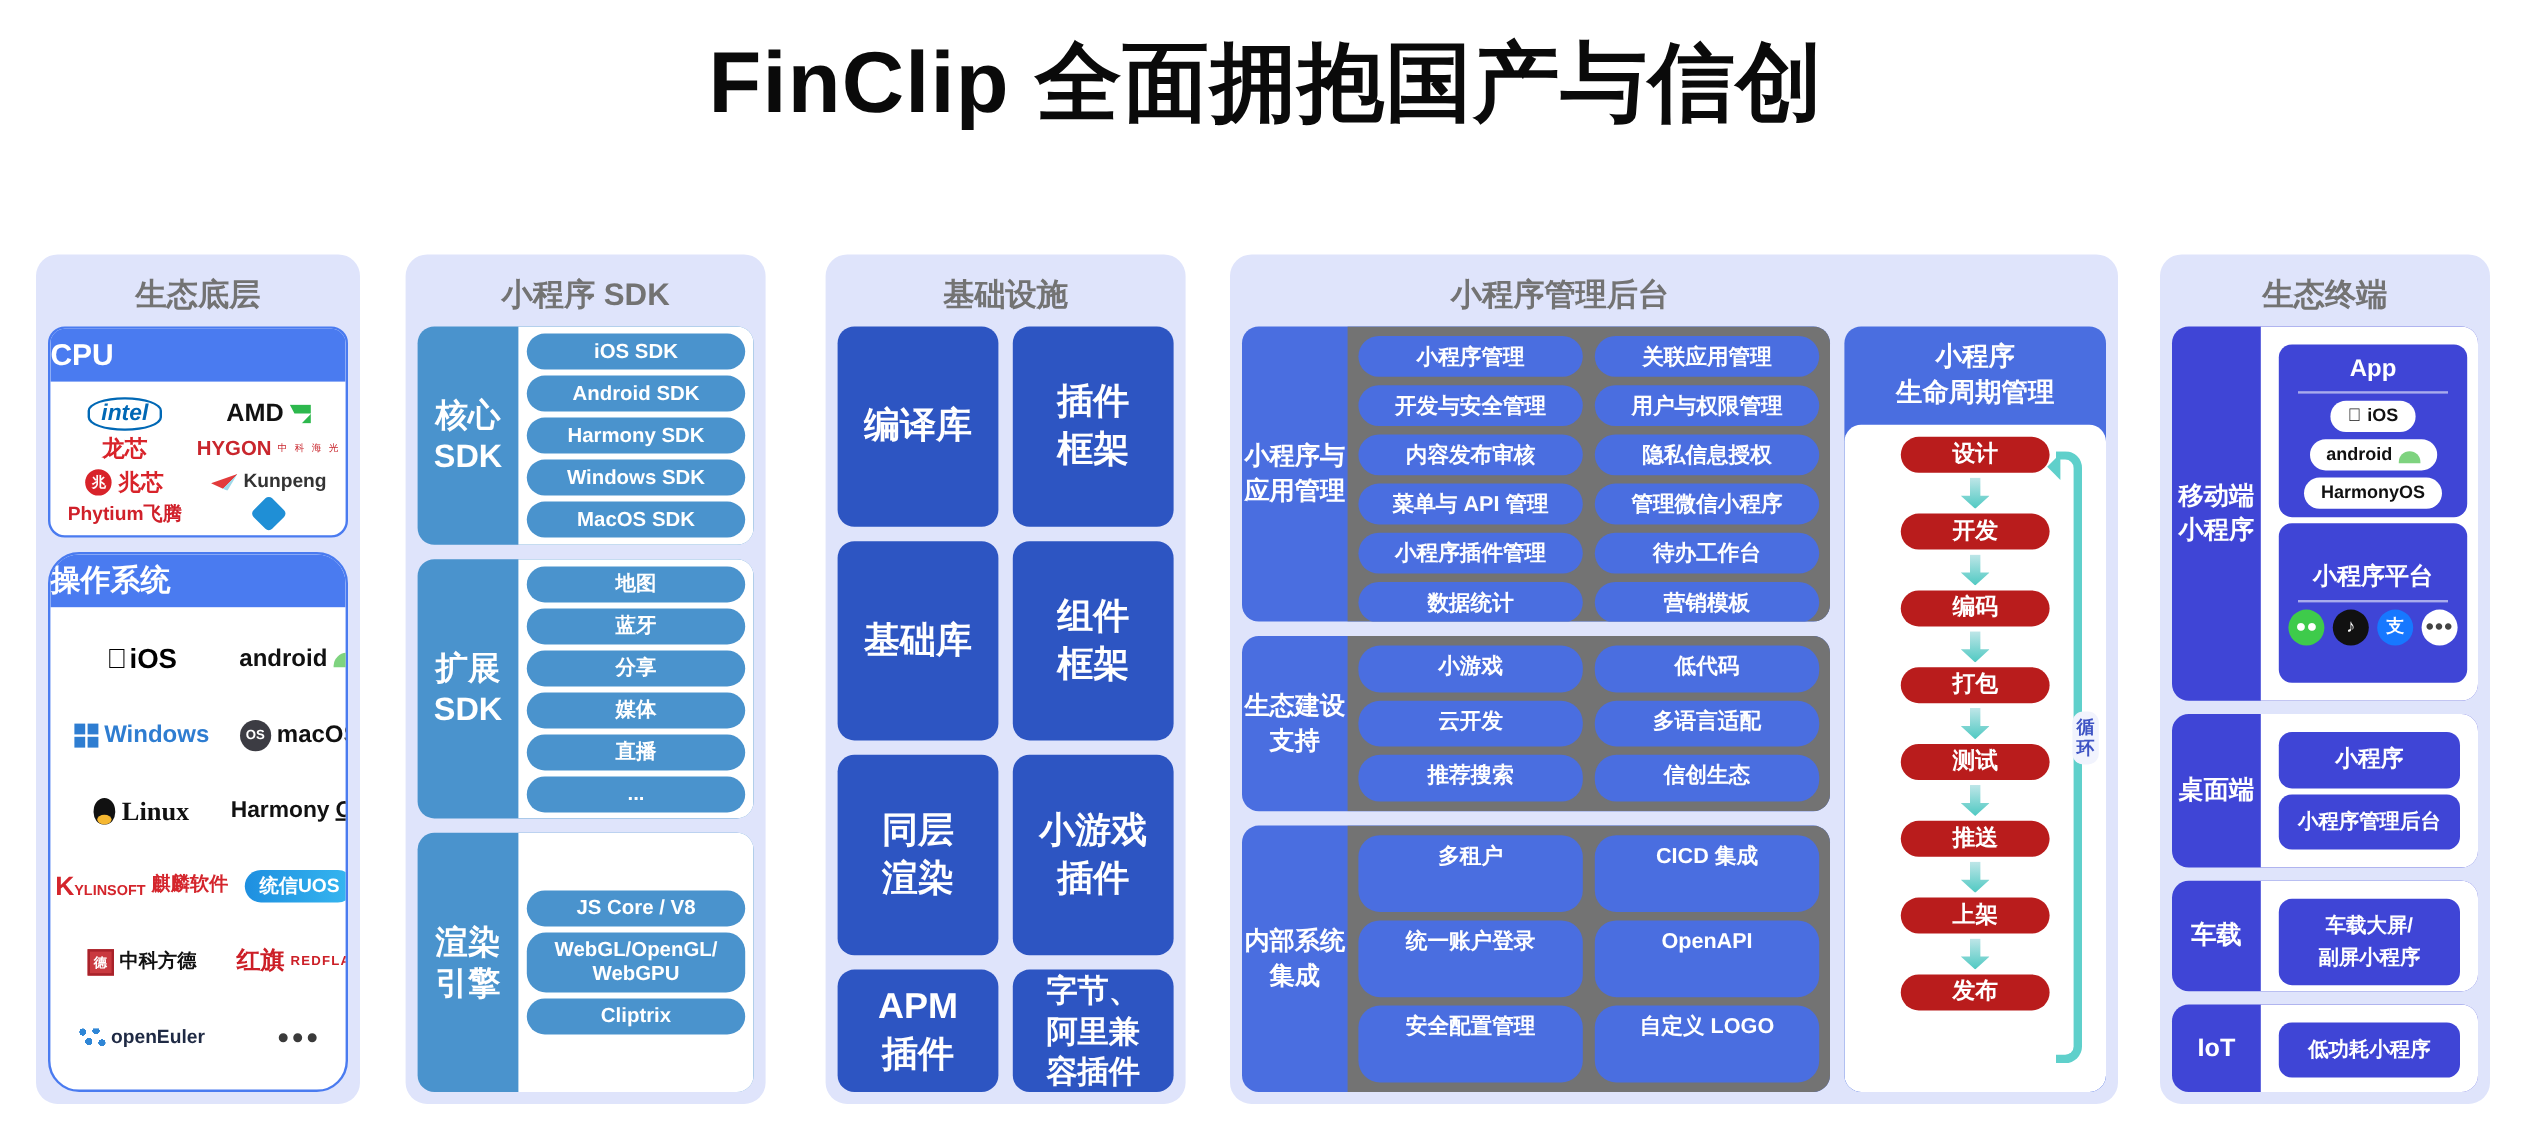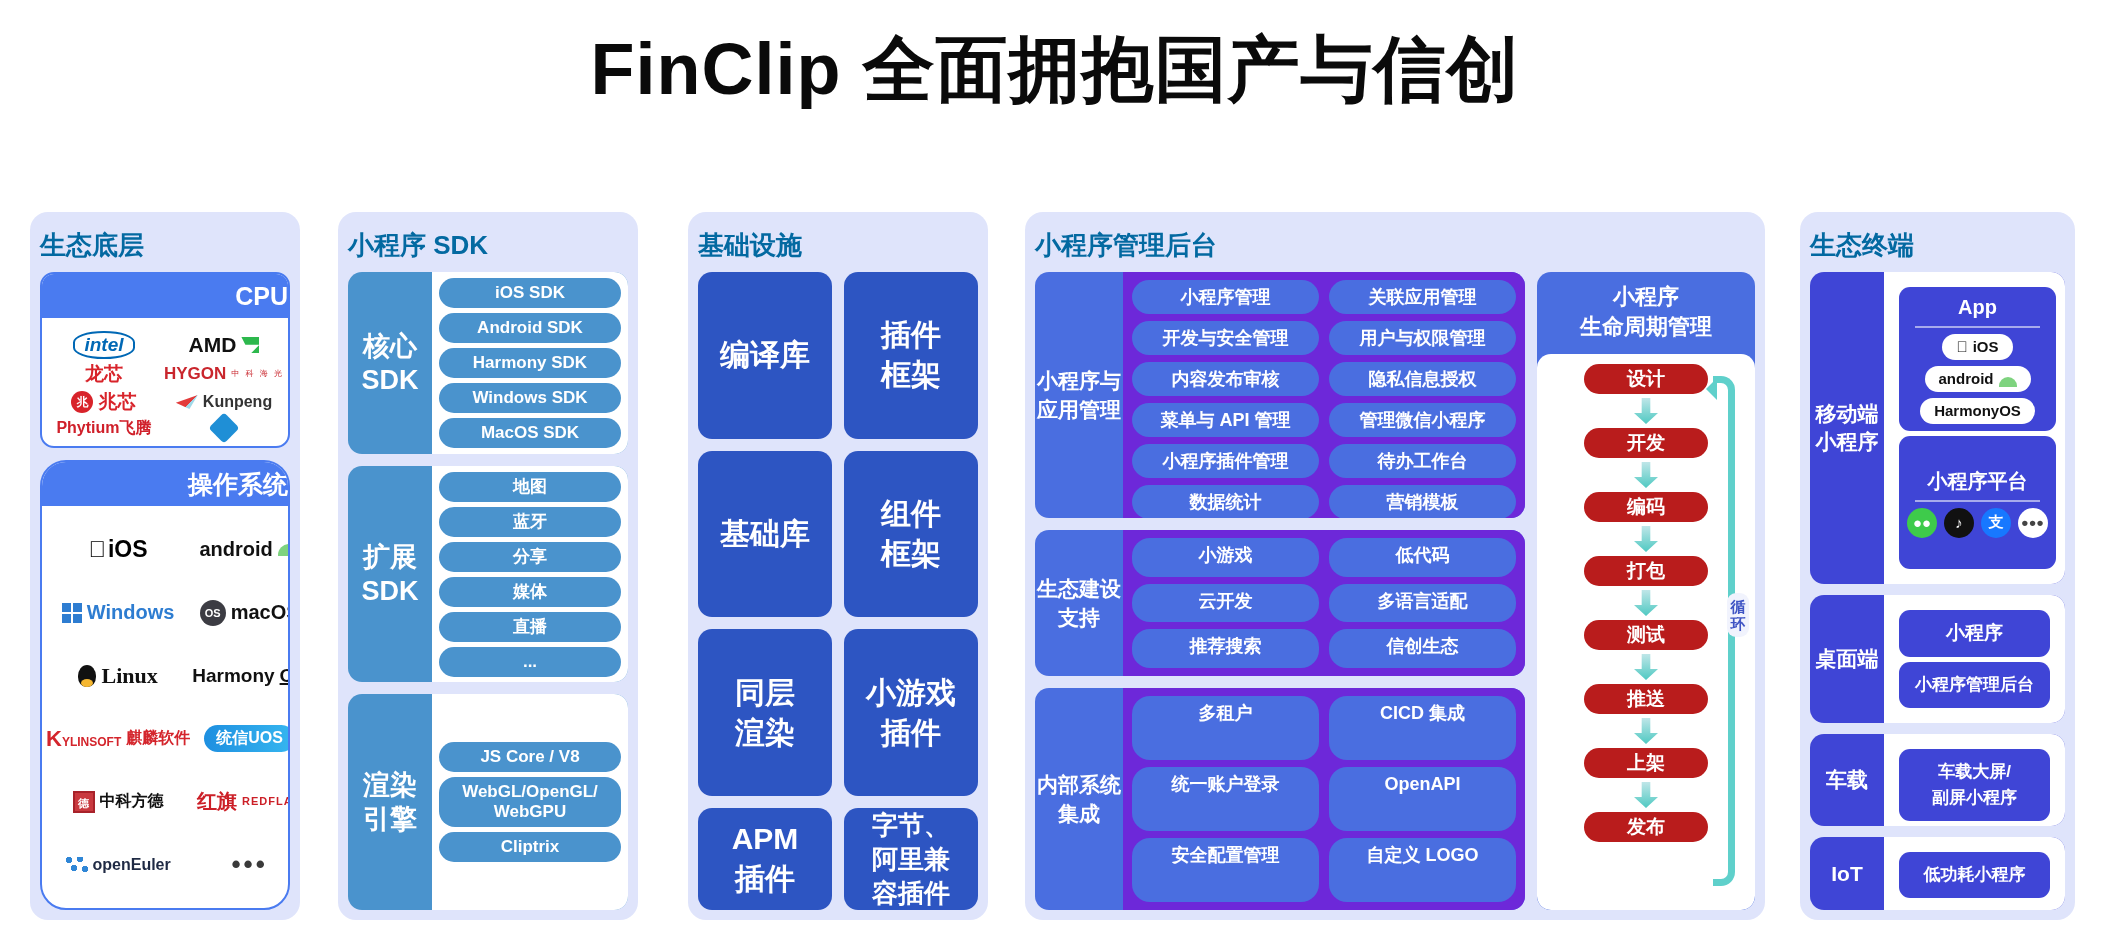"生态底层" .col-title { color: #0369a1 -> #737373; text-align: none -> center }
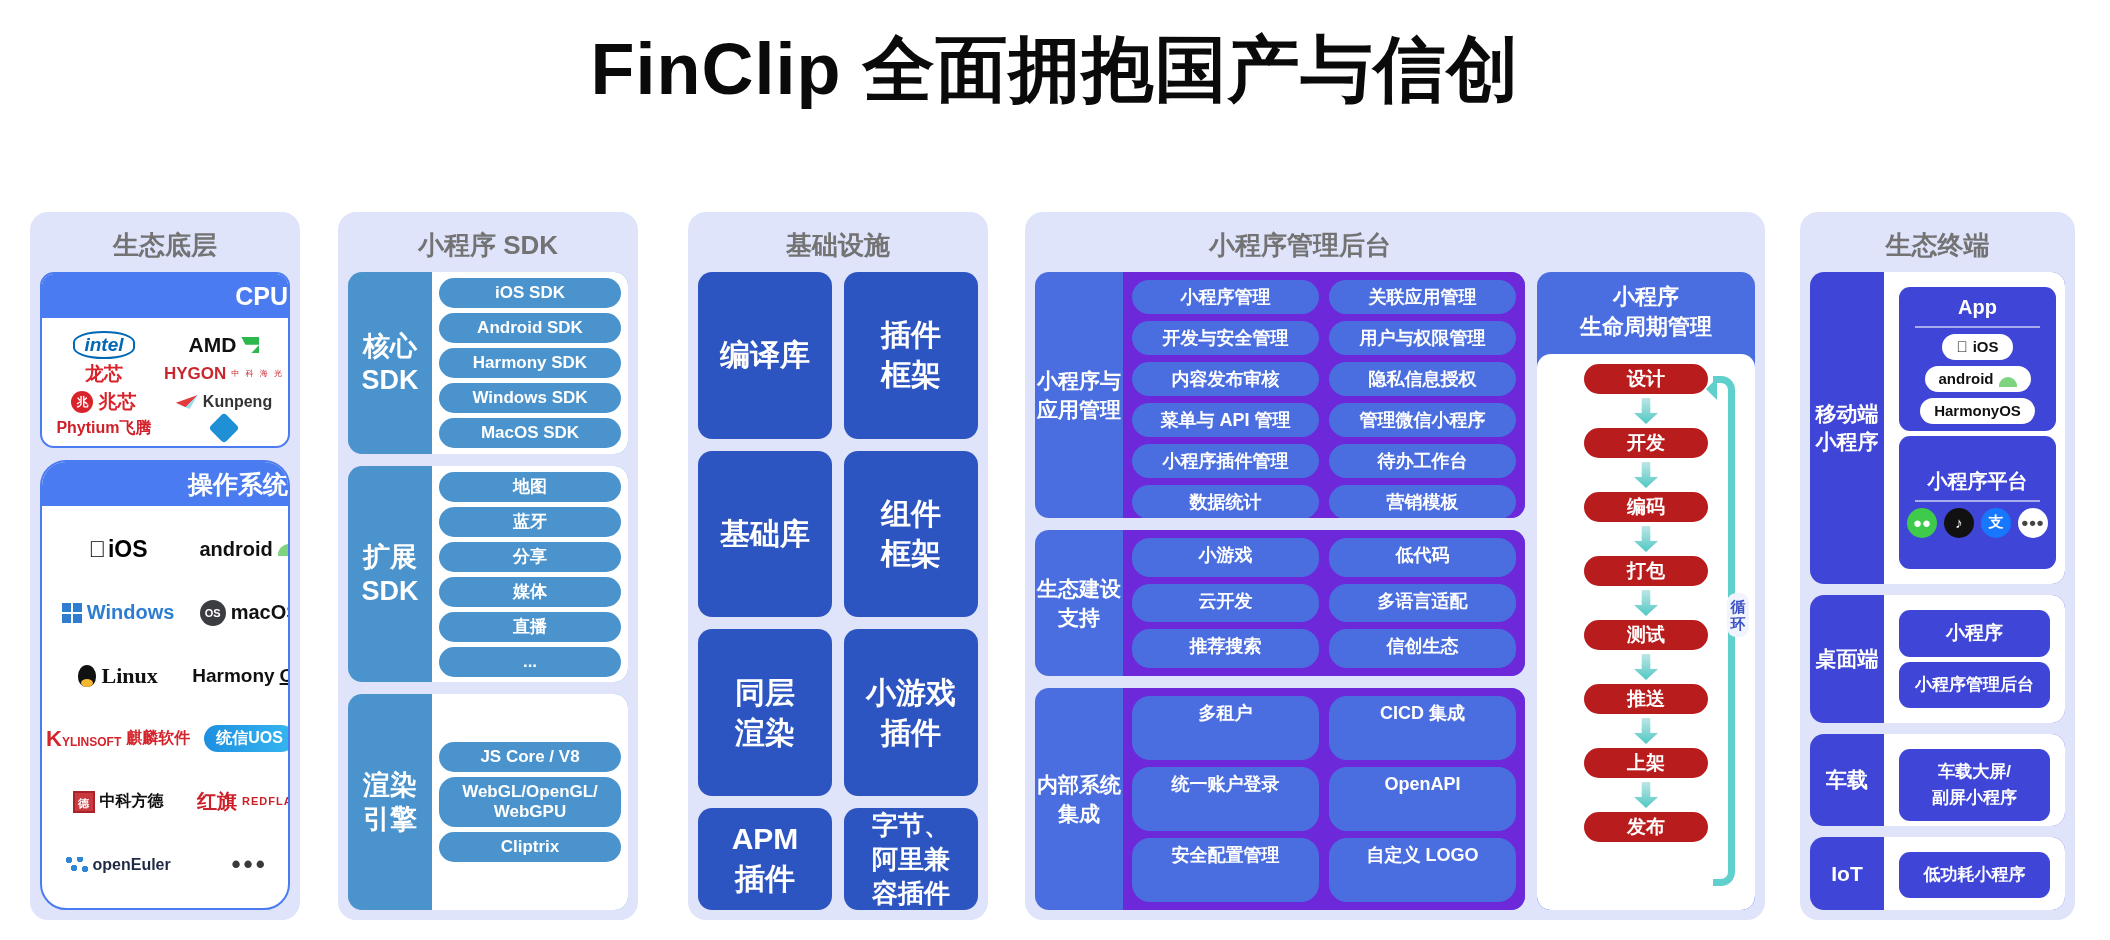"CPU" .logo-card-head { text-align: right -> left }
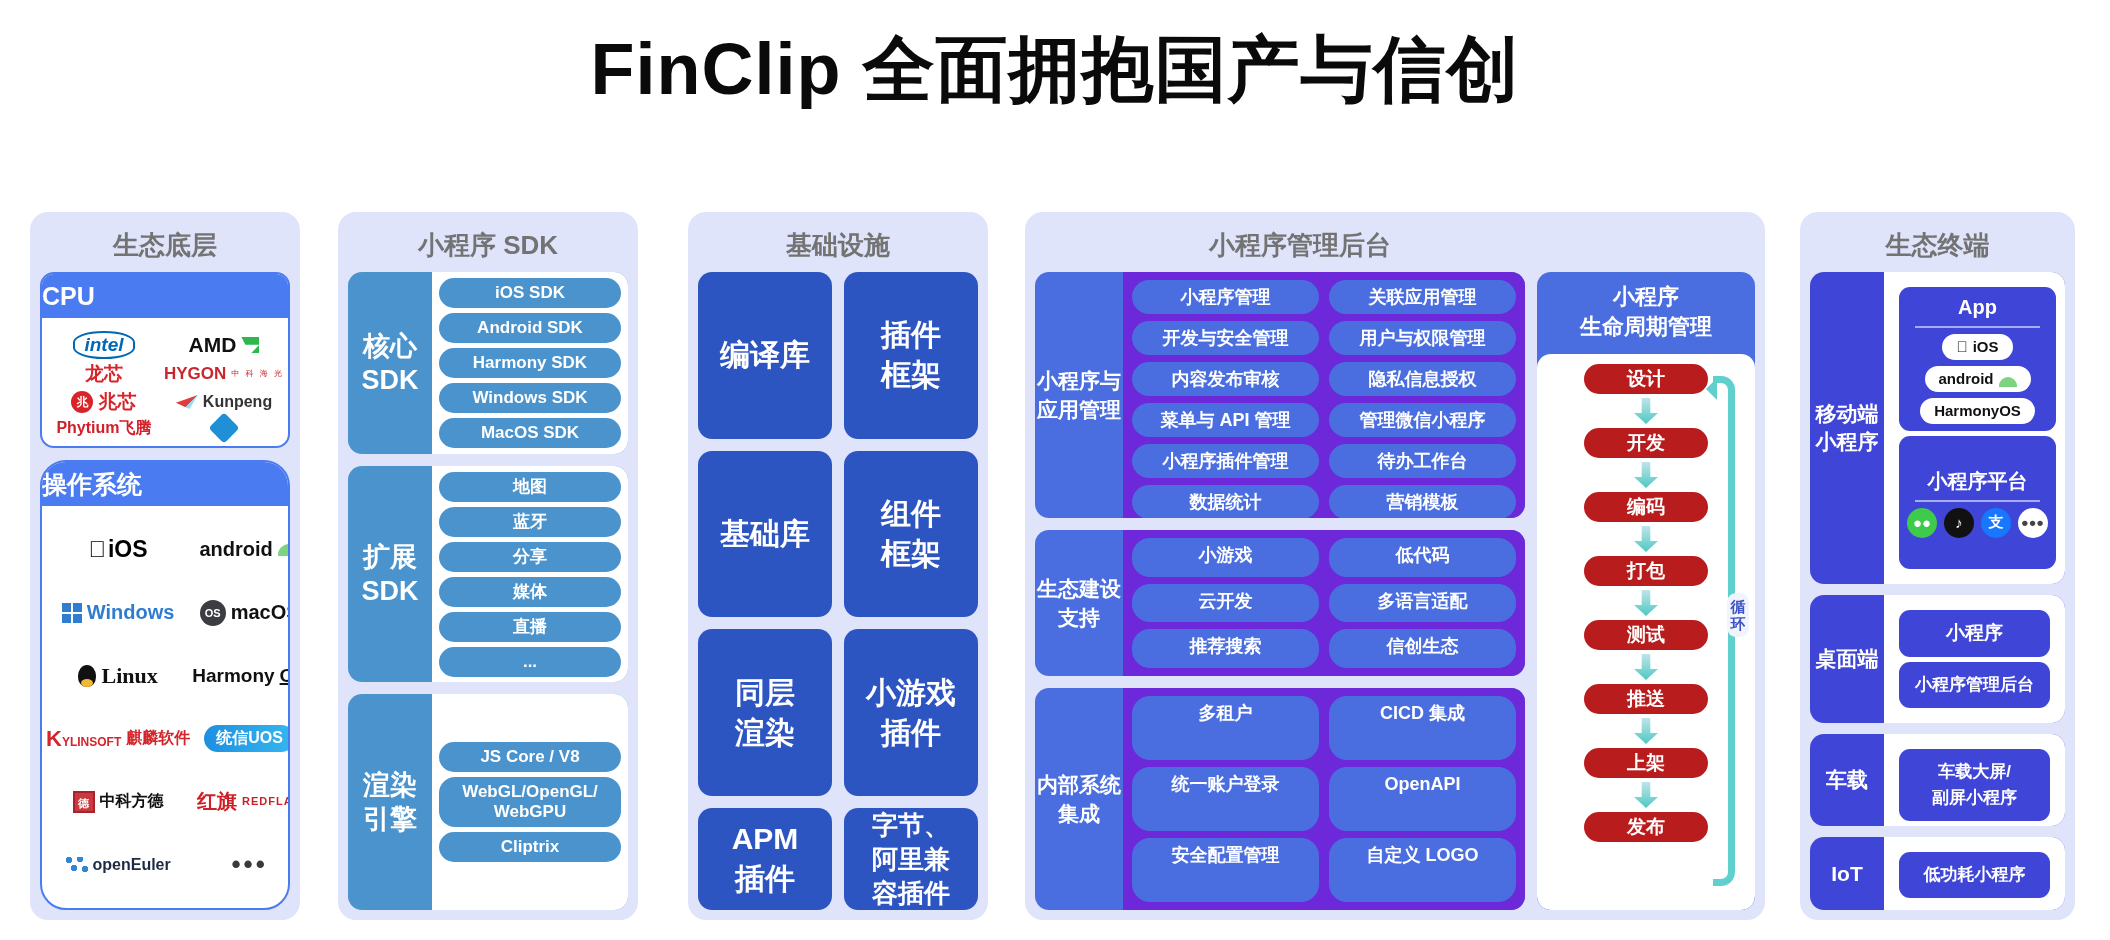"小程序管理" .group-items { background: #6d28d9 -> #737373 }
